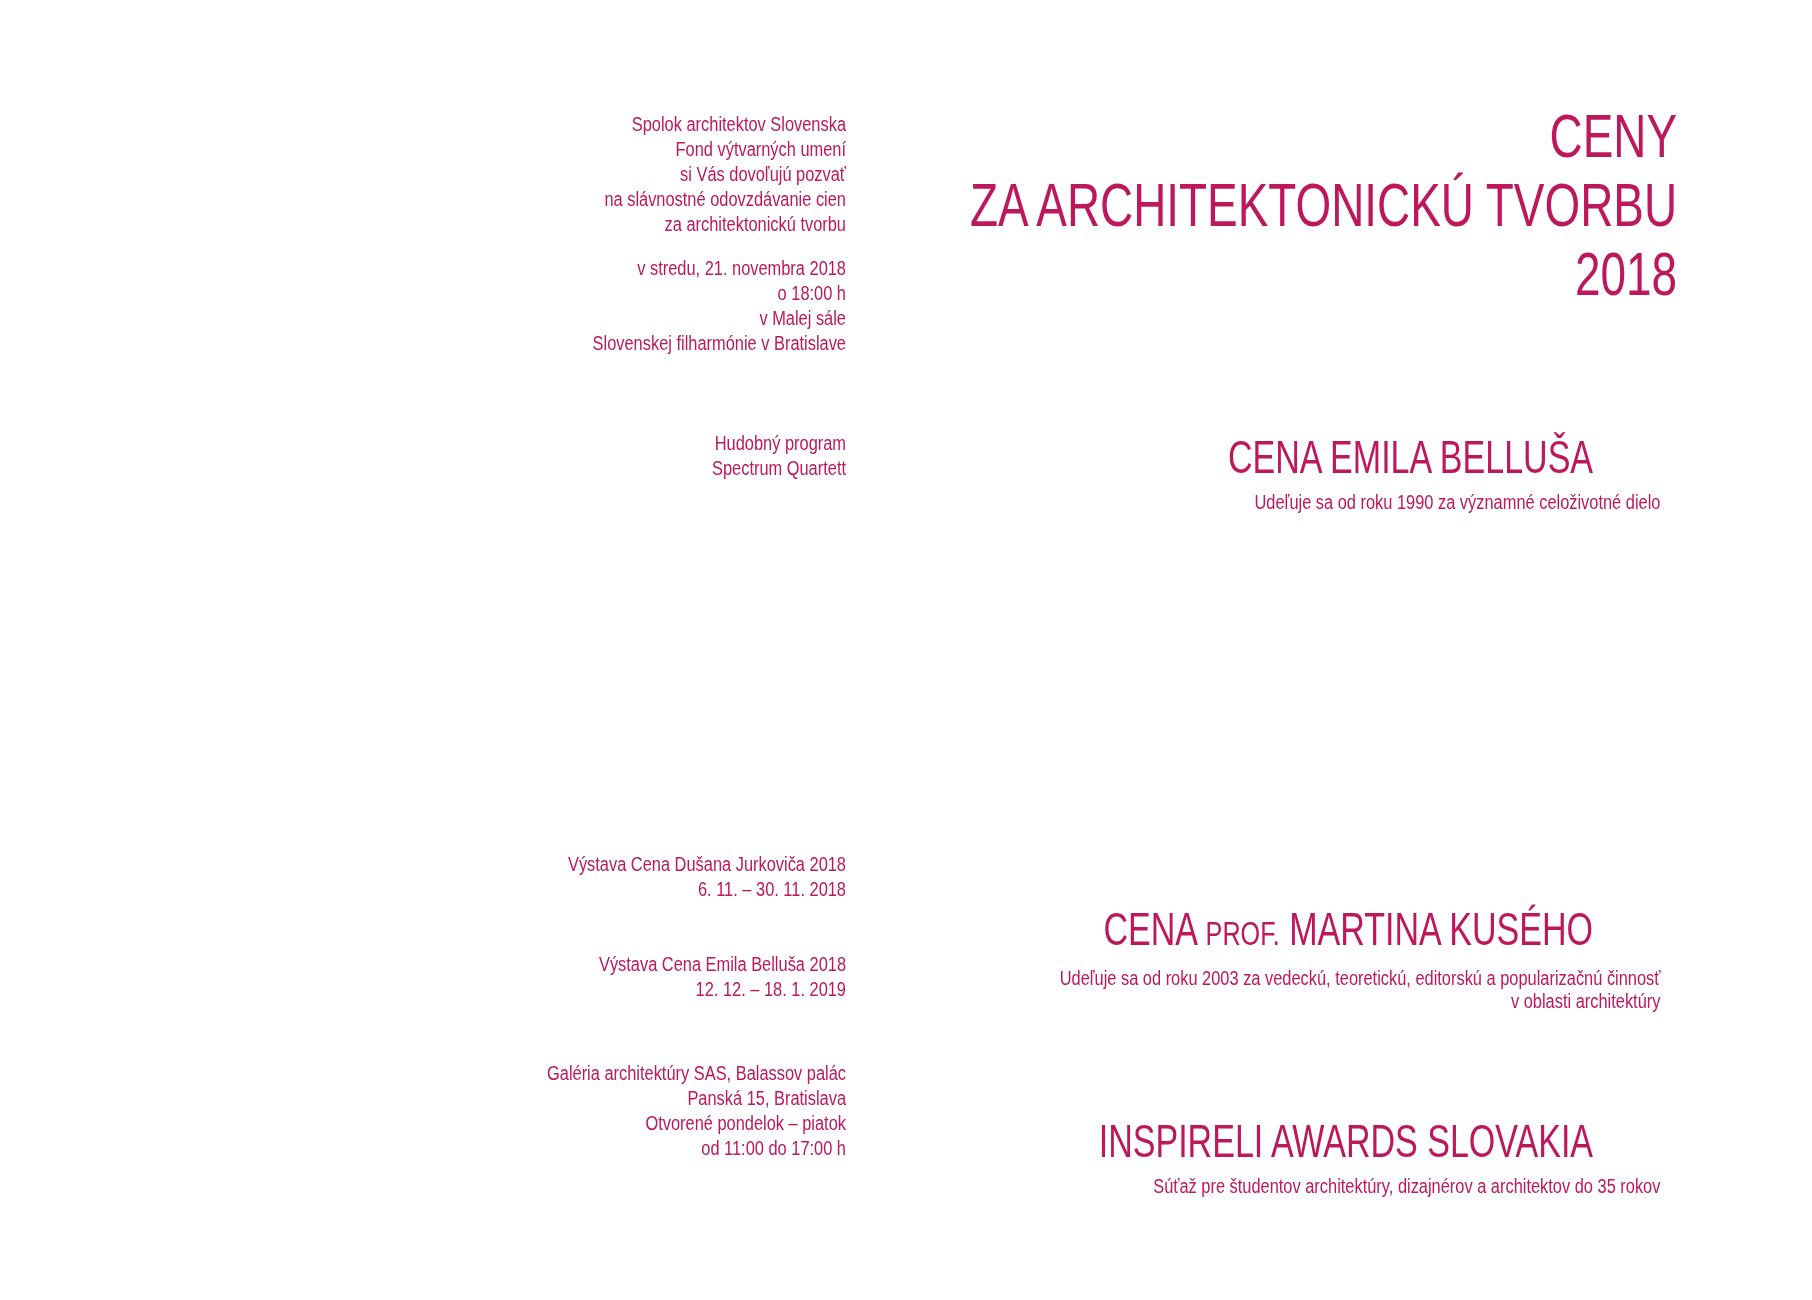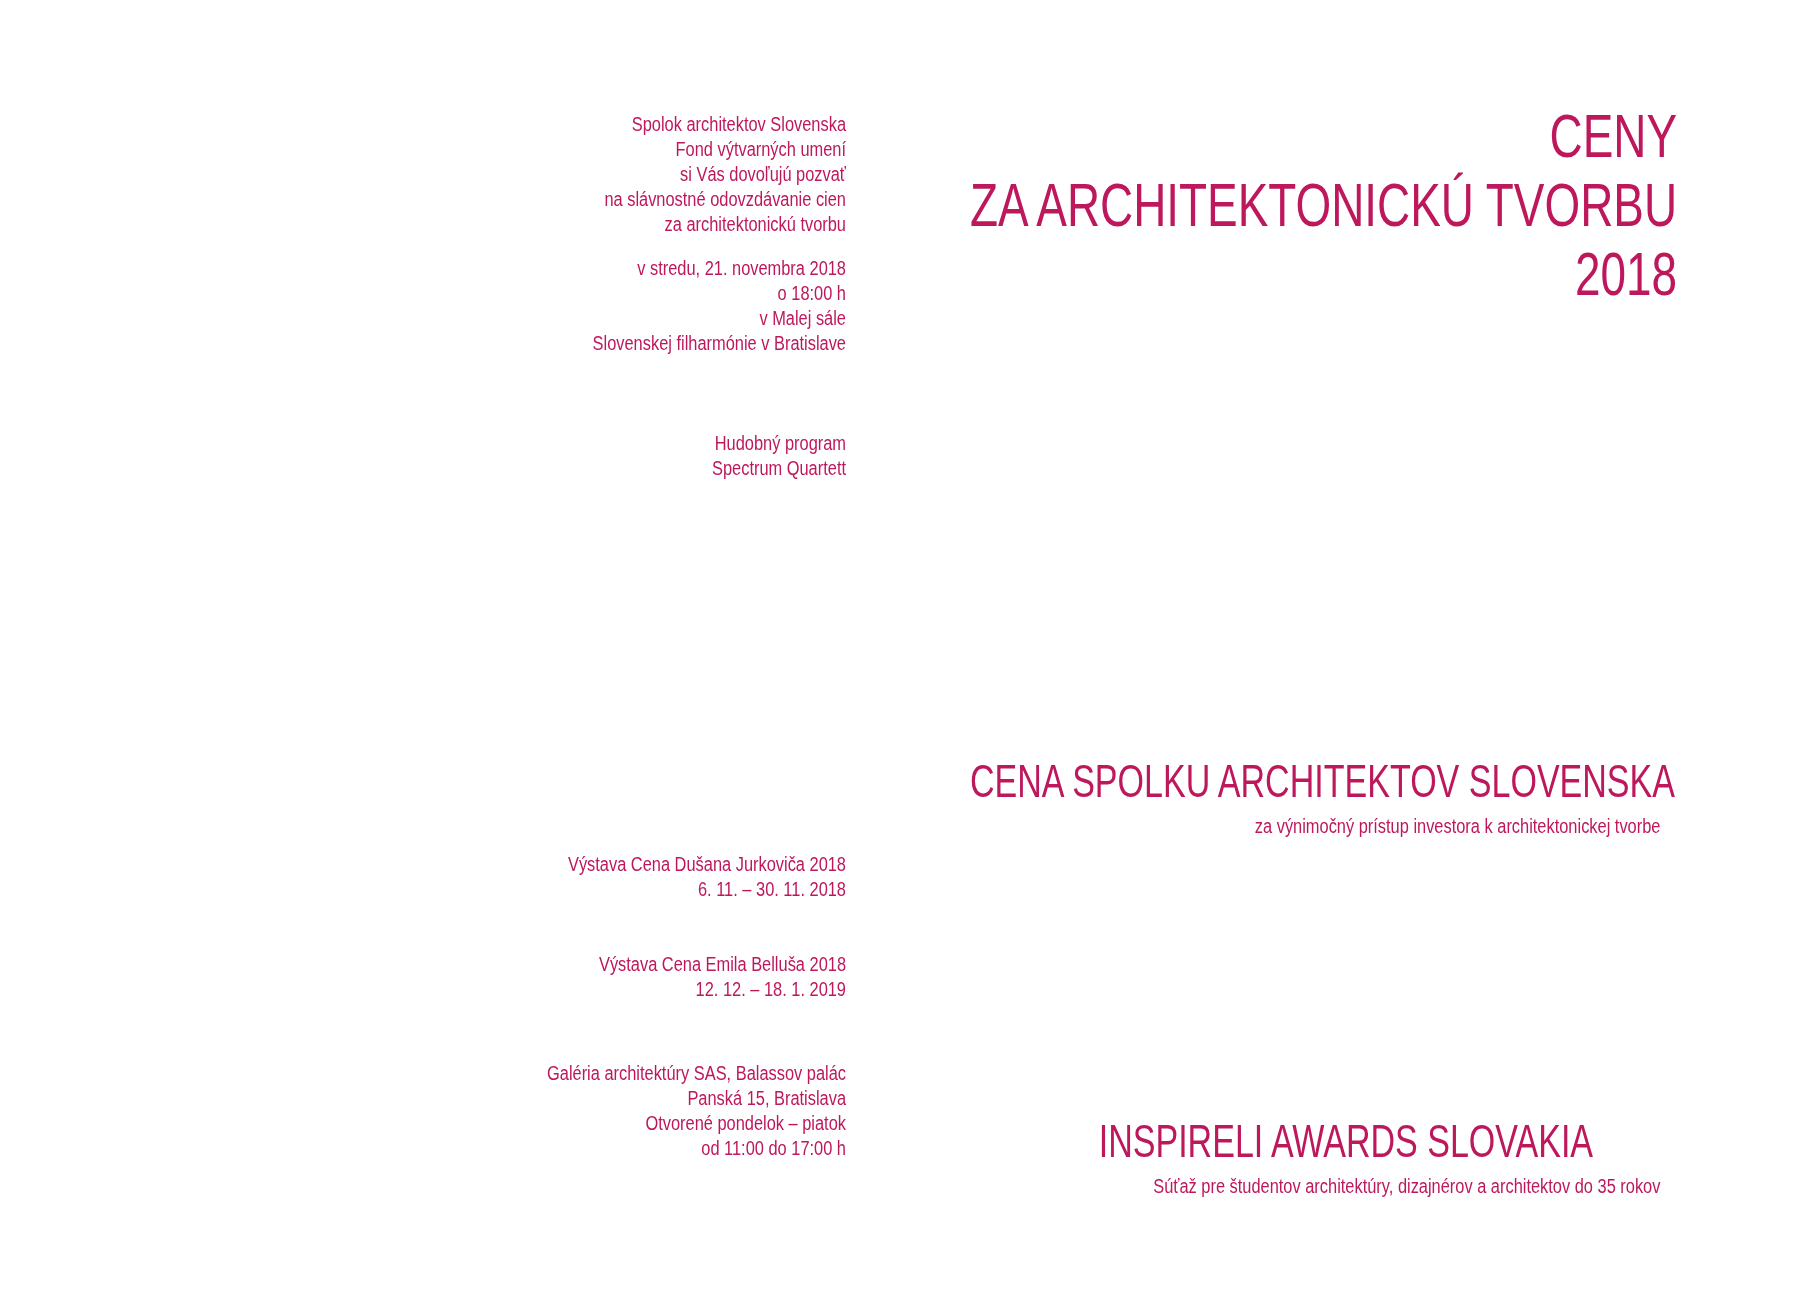"CENA EMILA BELLUŠA" section.award { html: none -> <section> <h2>CENA EMILA BELLUŠA</h2> <div> <span>Udeľuje sa od roku 1990 za významné celoživotné dielo</span> </div> </section> }
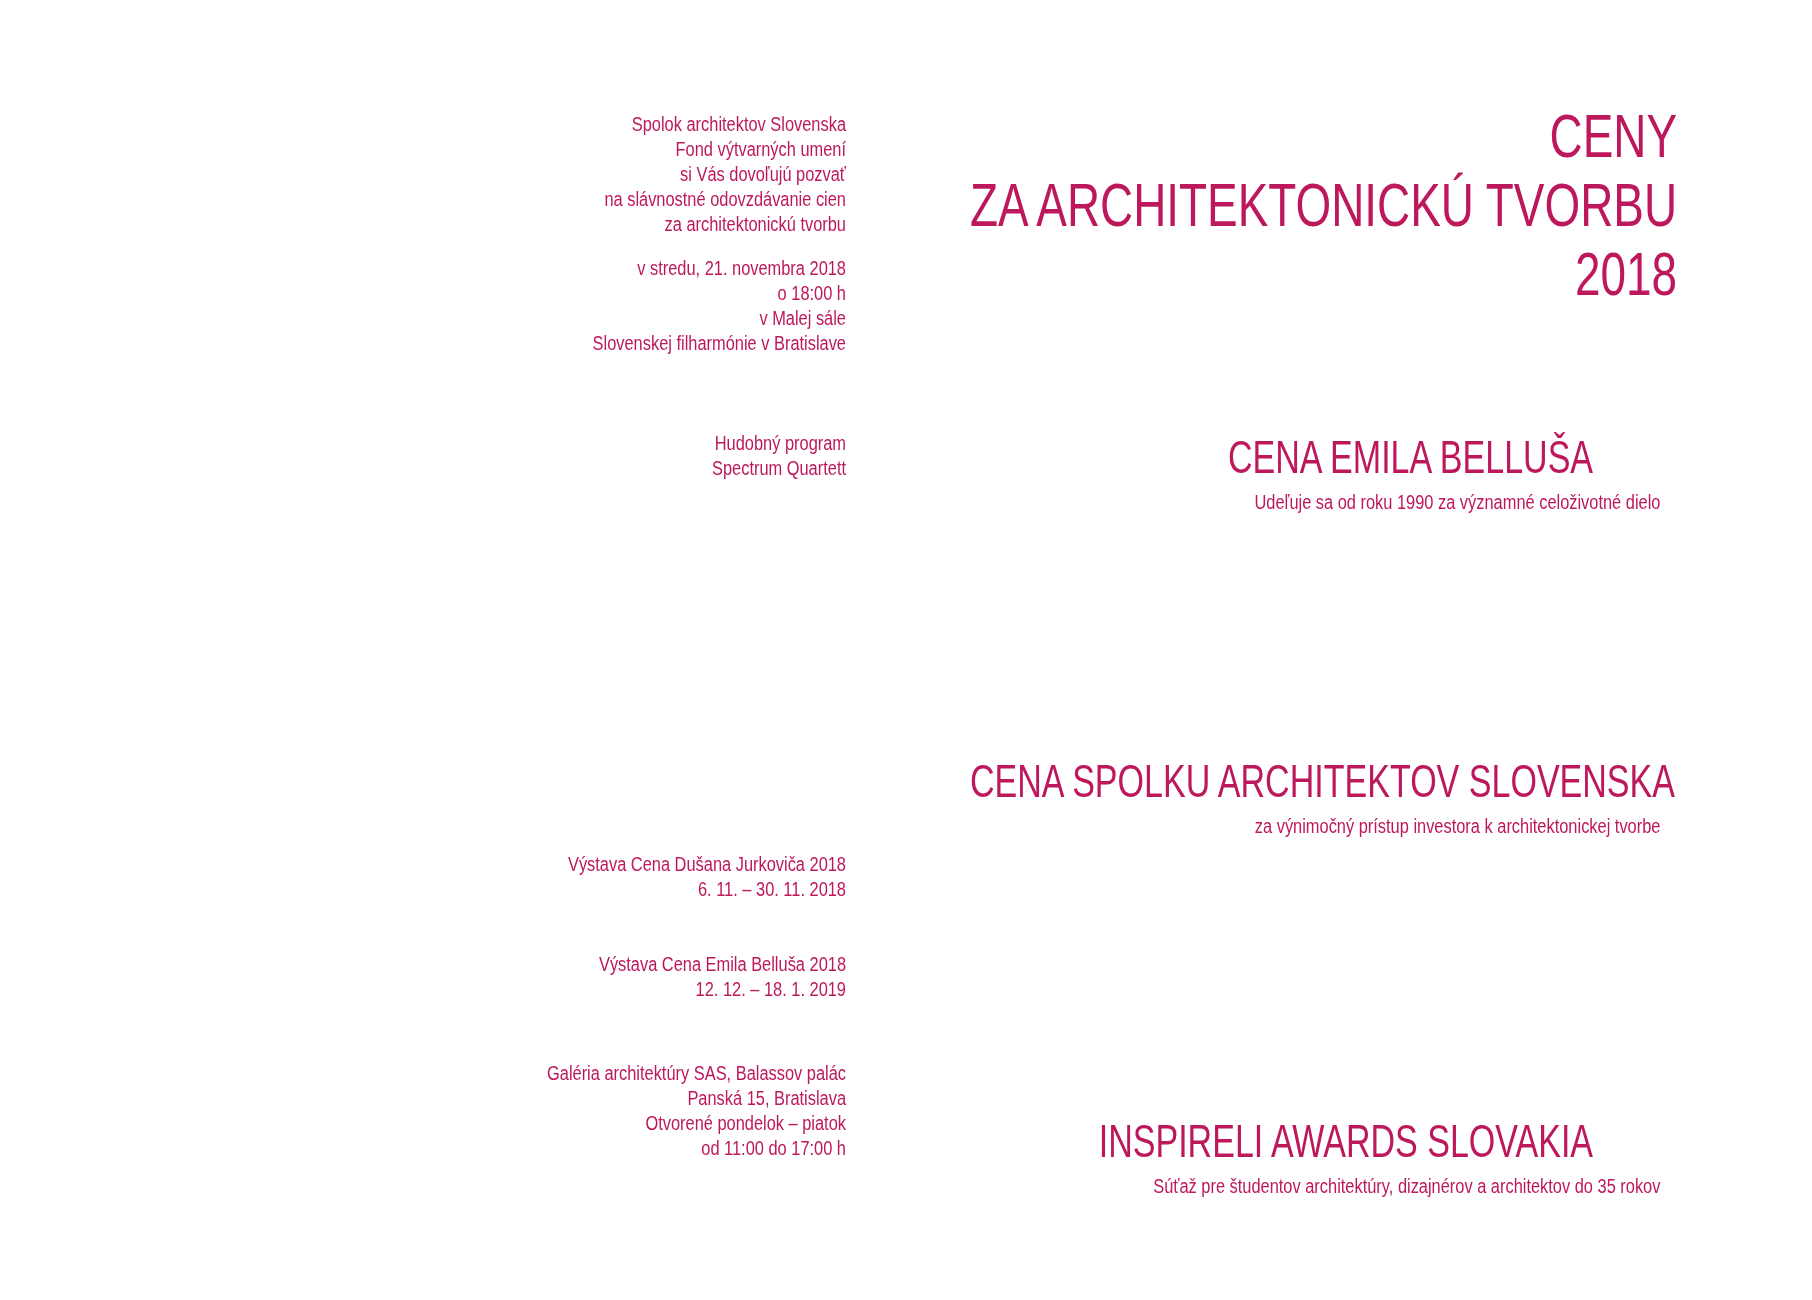"CENA SPOLKU ARCHITEKTOV SLOVENSKA" section.award { html: <section> <h2>CENA SPOLKU ARCHITEKTOV SLOVENSKA</h2> <div> <span>za výnimočný prístup investora k architektonickej tvorbe</span> </div> </section> -> none }
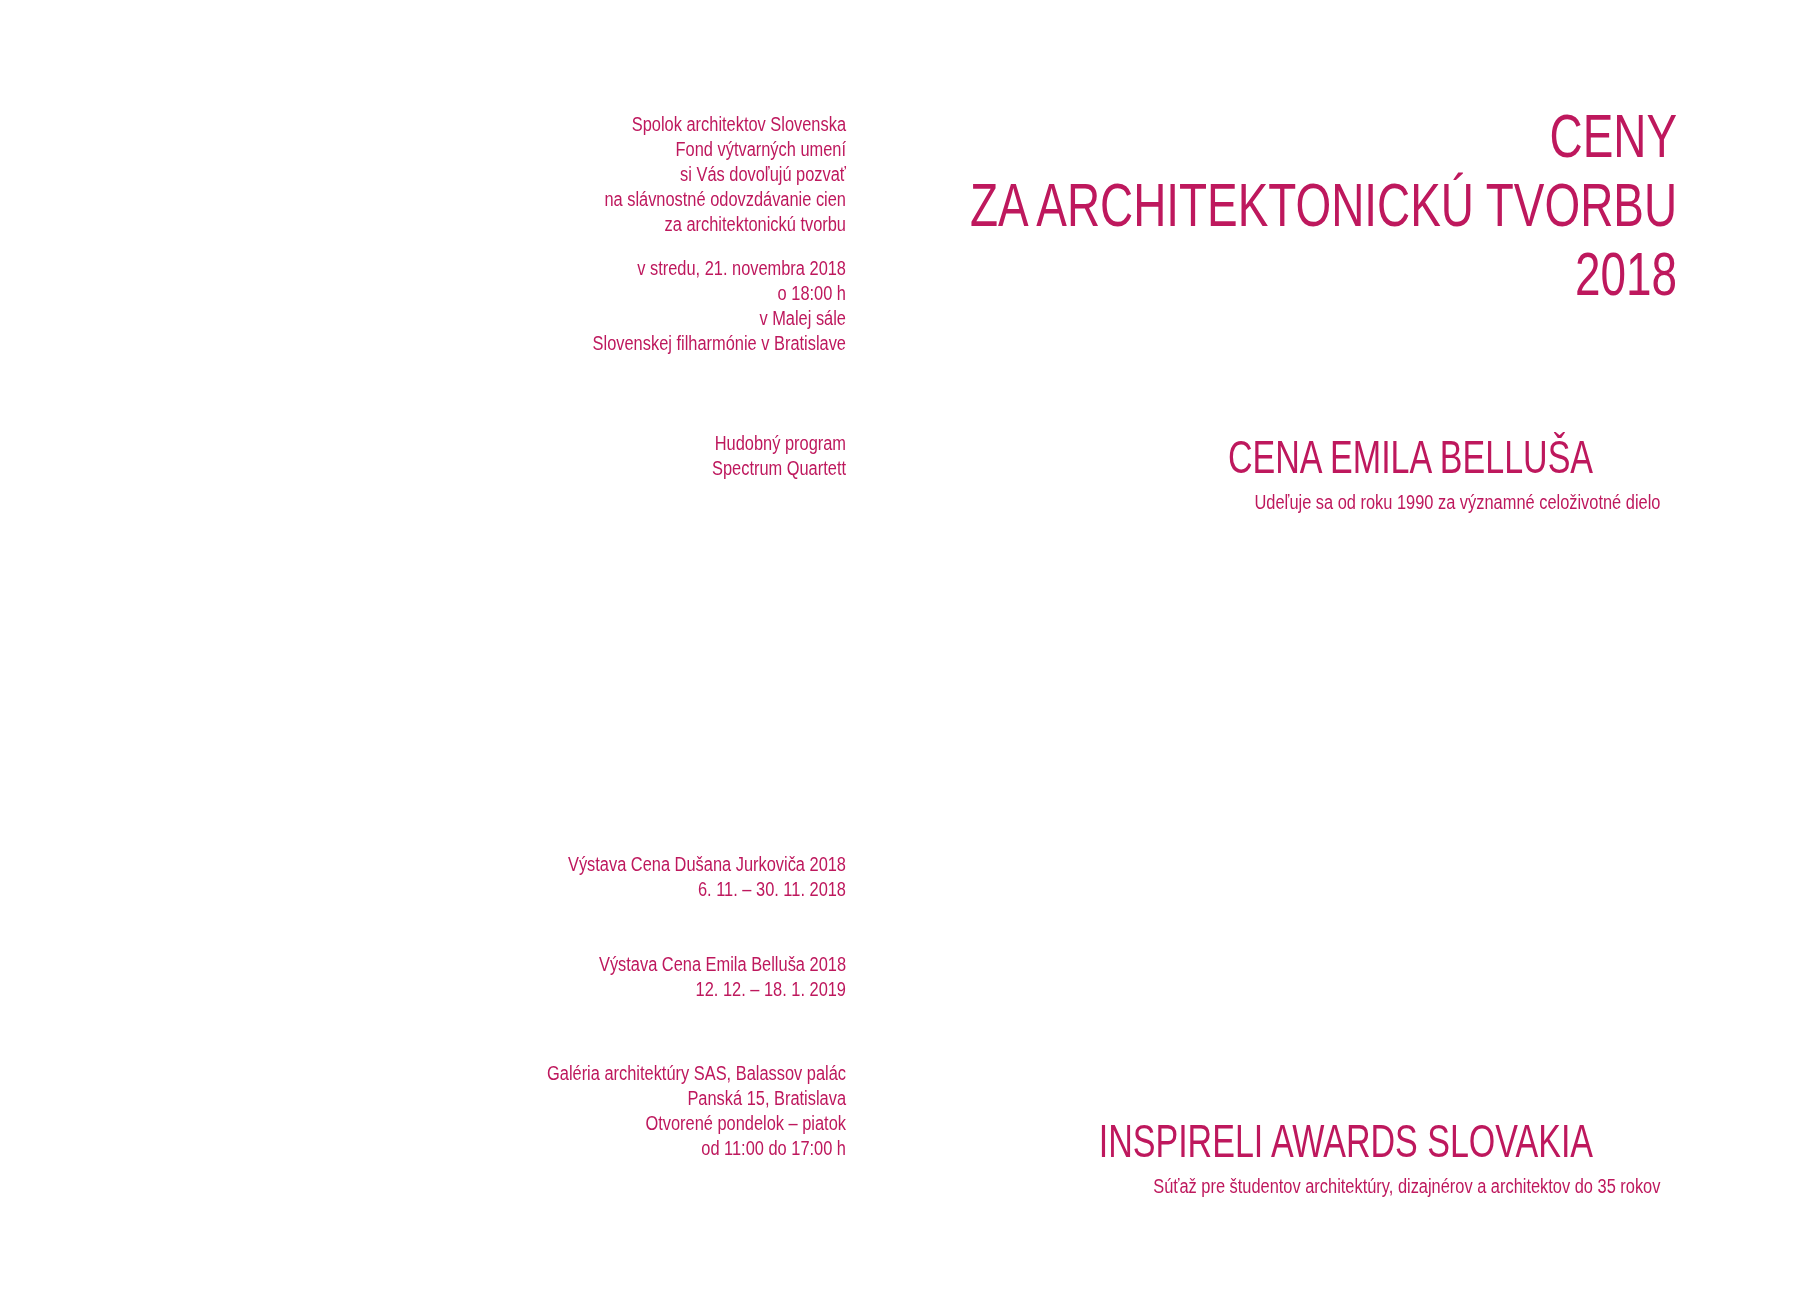"CENA PROF. MARTINA KUSÉHO" section.award { html: none -> <section> <h2><span>CENA </span><span>PROF.</span><span> MARTINA KUSÉHO</span></h2> <div> <span>Udeľuje sa od roku 2003 za vedeckú, teoretickú, editorskú a popularizačnú činnosť</span> <span>v oblasti architektúry</span> </div> </section> }
